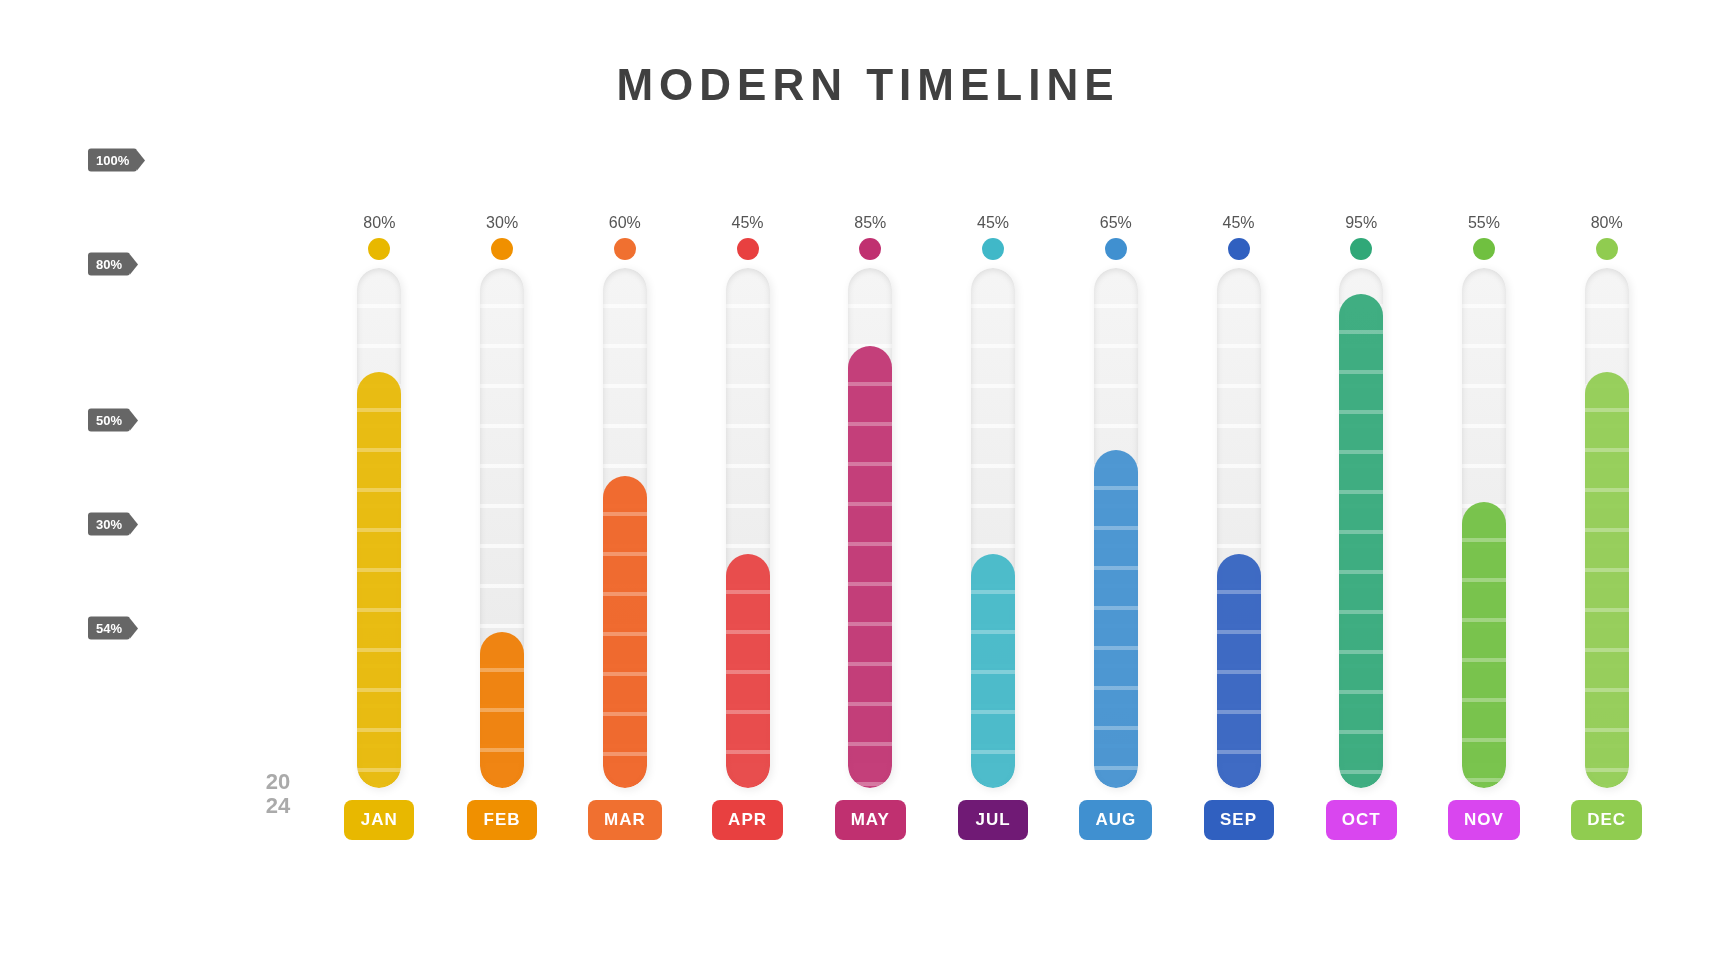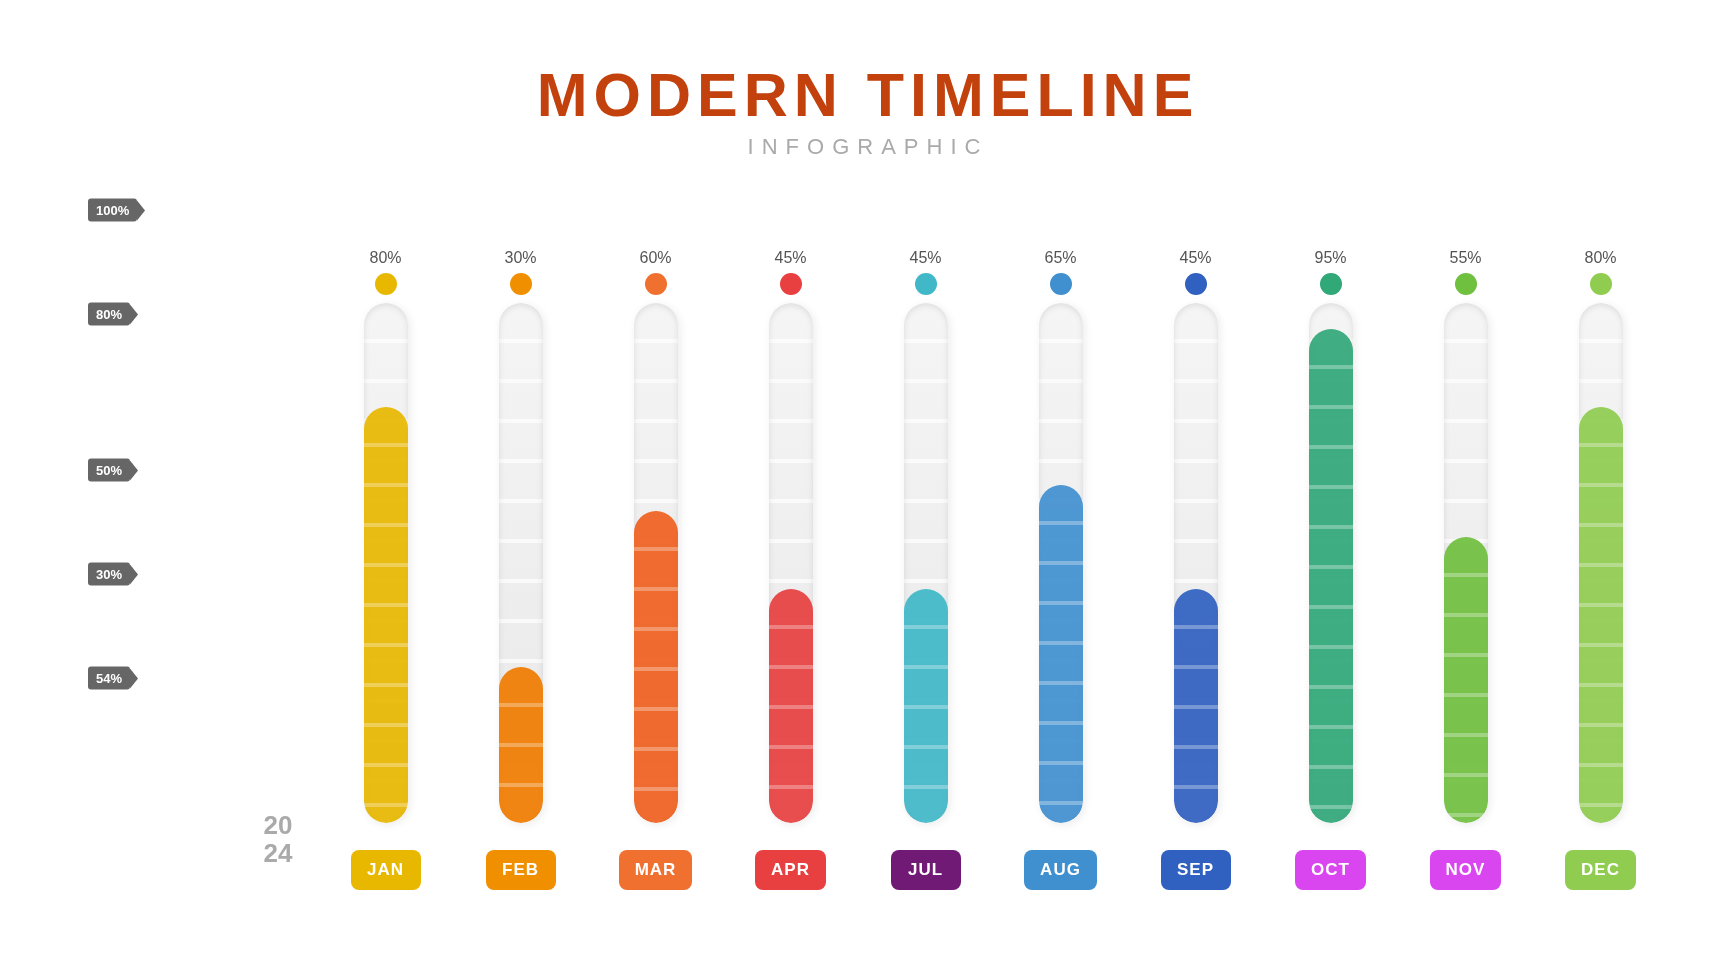"MODERN TIMELINE" .main-title { color: #c2410c -> #404040; font-size: 61px -> 44px }
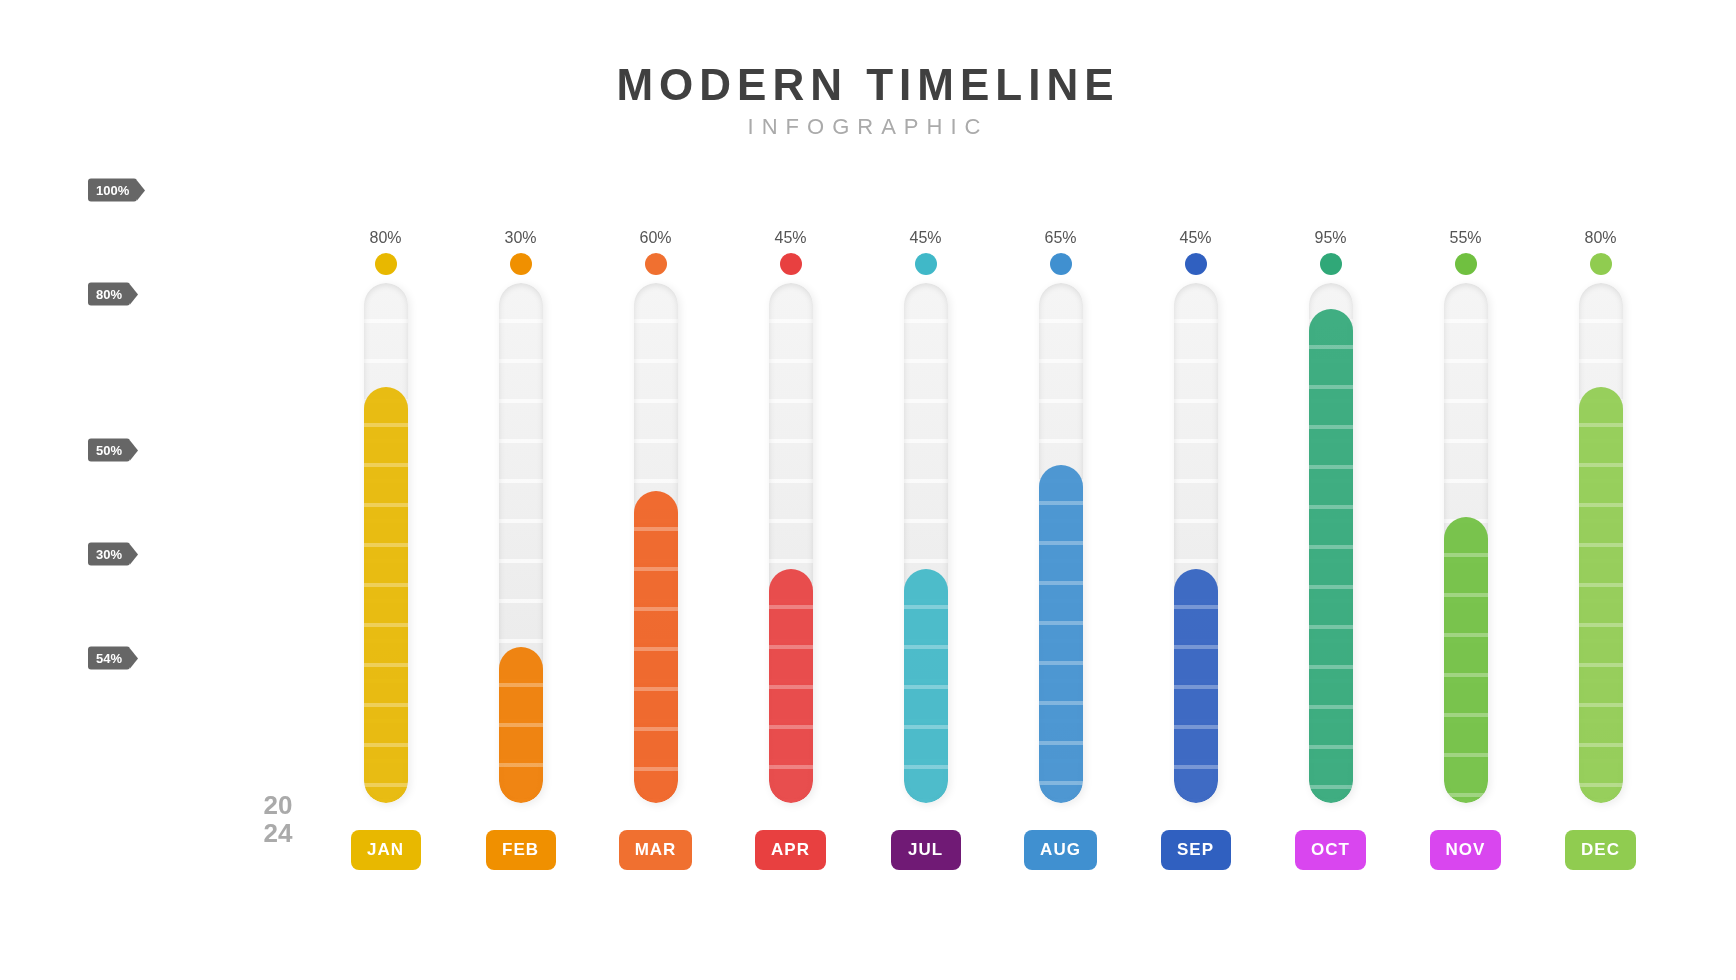"INFOGRAPHIC" div.sub-title { html: <div>INFOGRAPHIC</div> -> none }
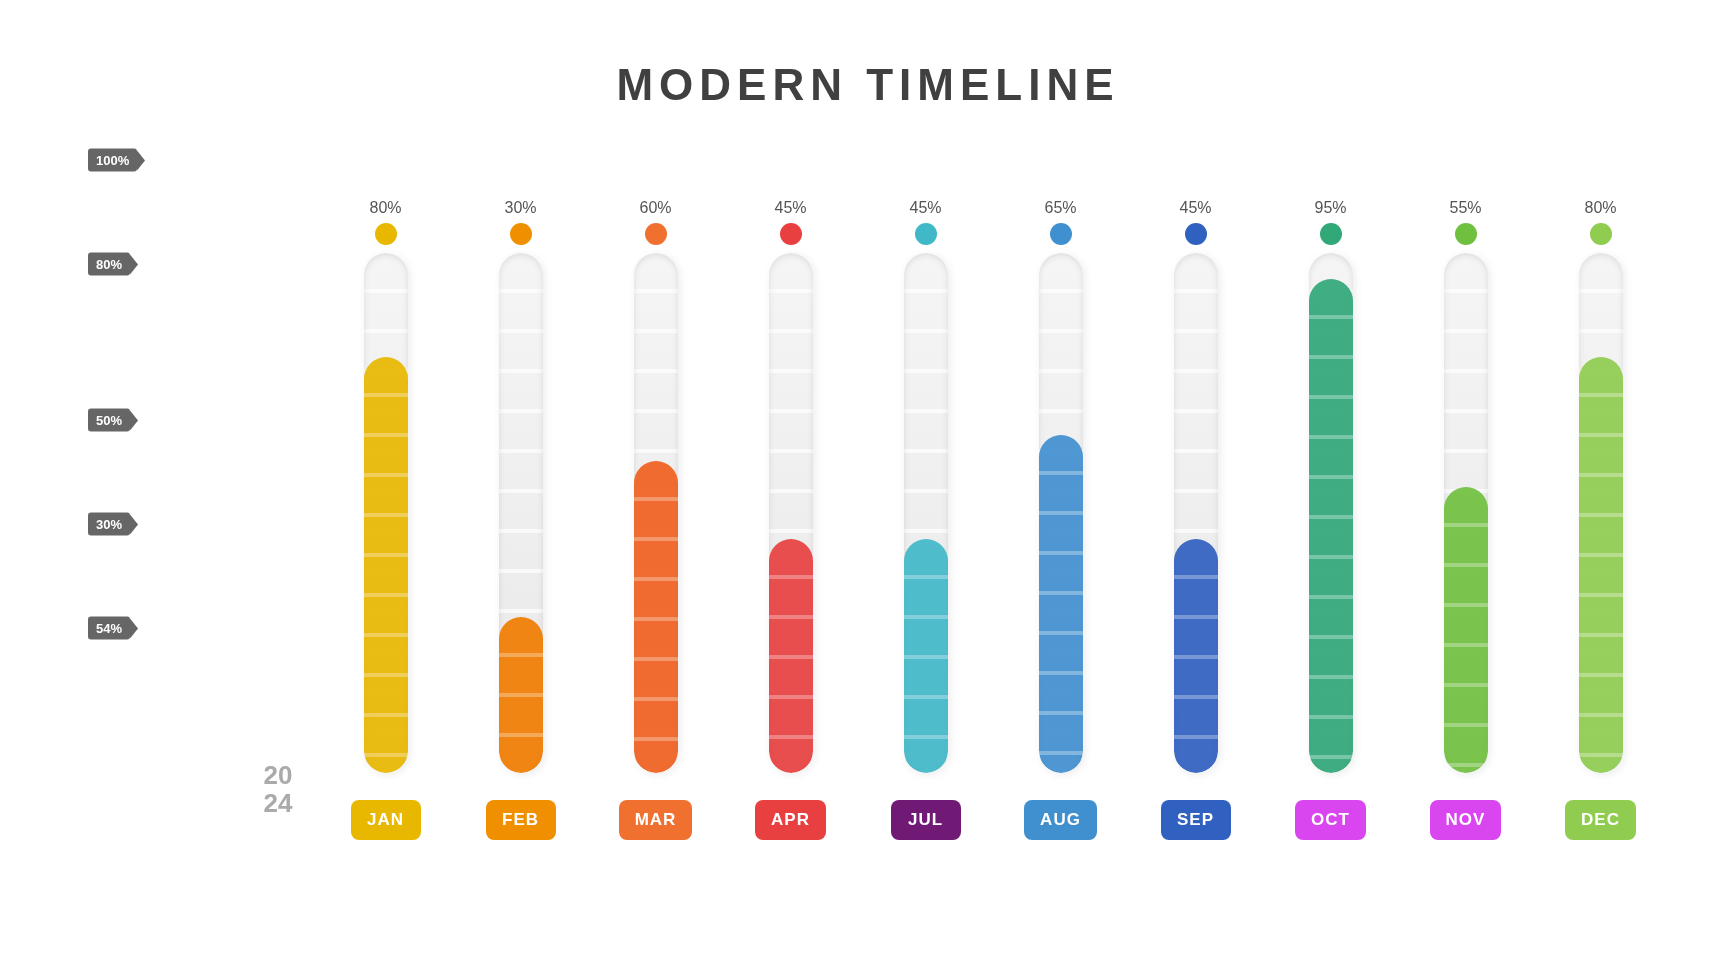"85%" div.month-col { html: none -> <div> <div>85%</div> <div></div> <div> <div></div> </div> <div>MAY</div> </div> }
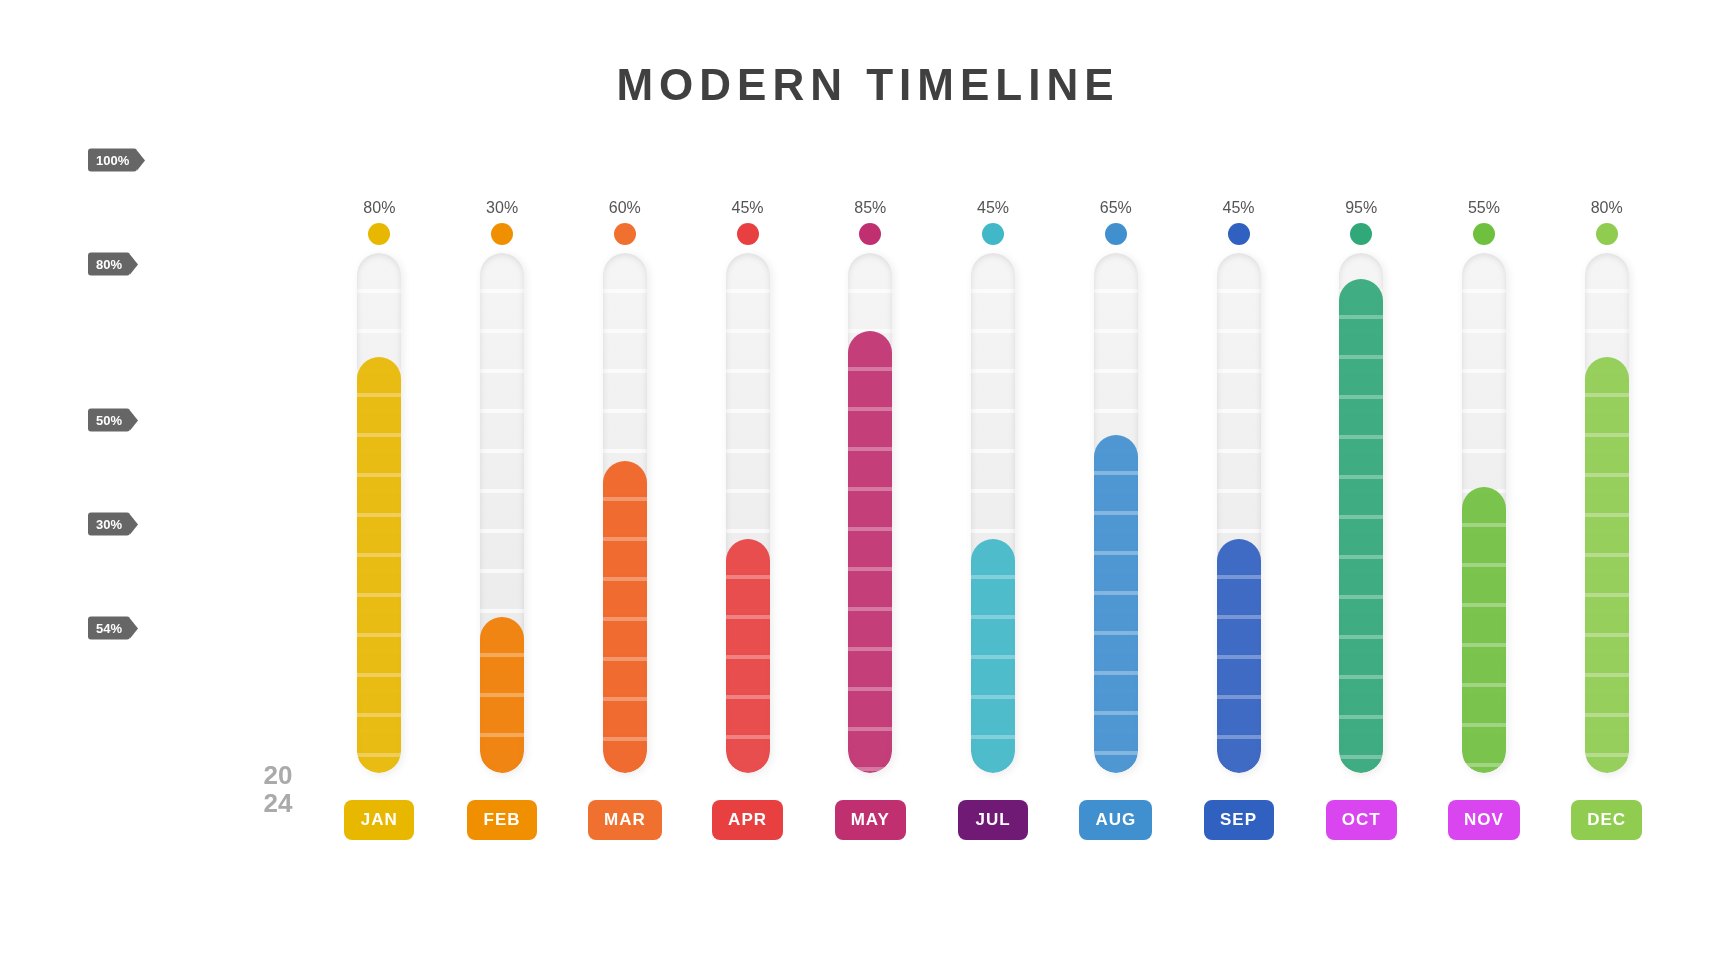"20" .year-label { font-size: 26px -> 22px }
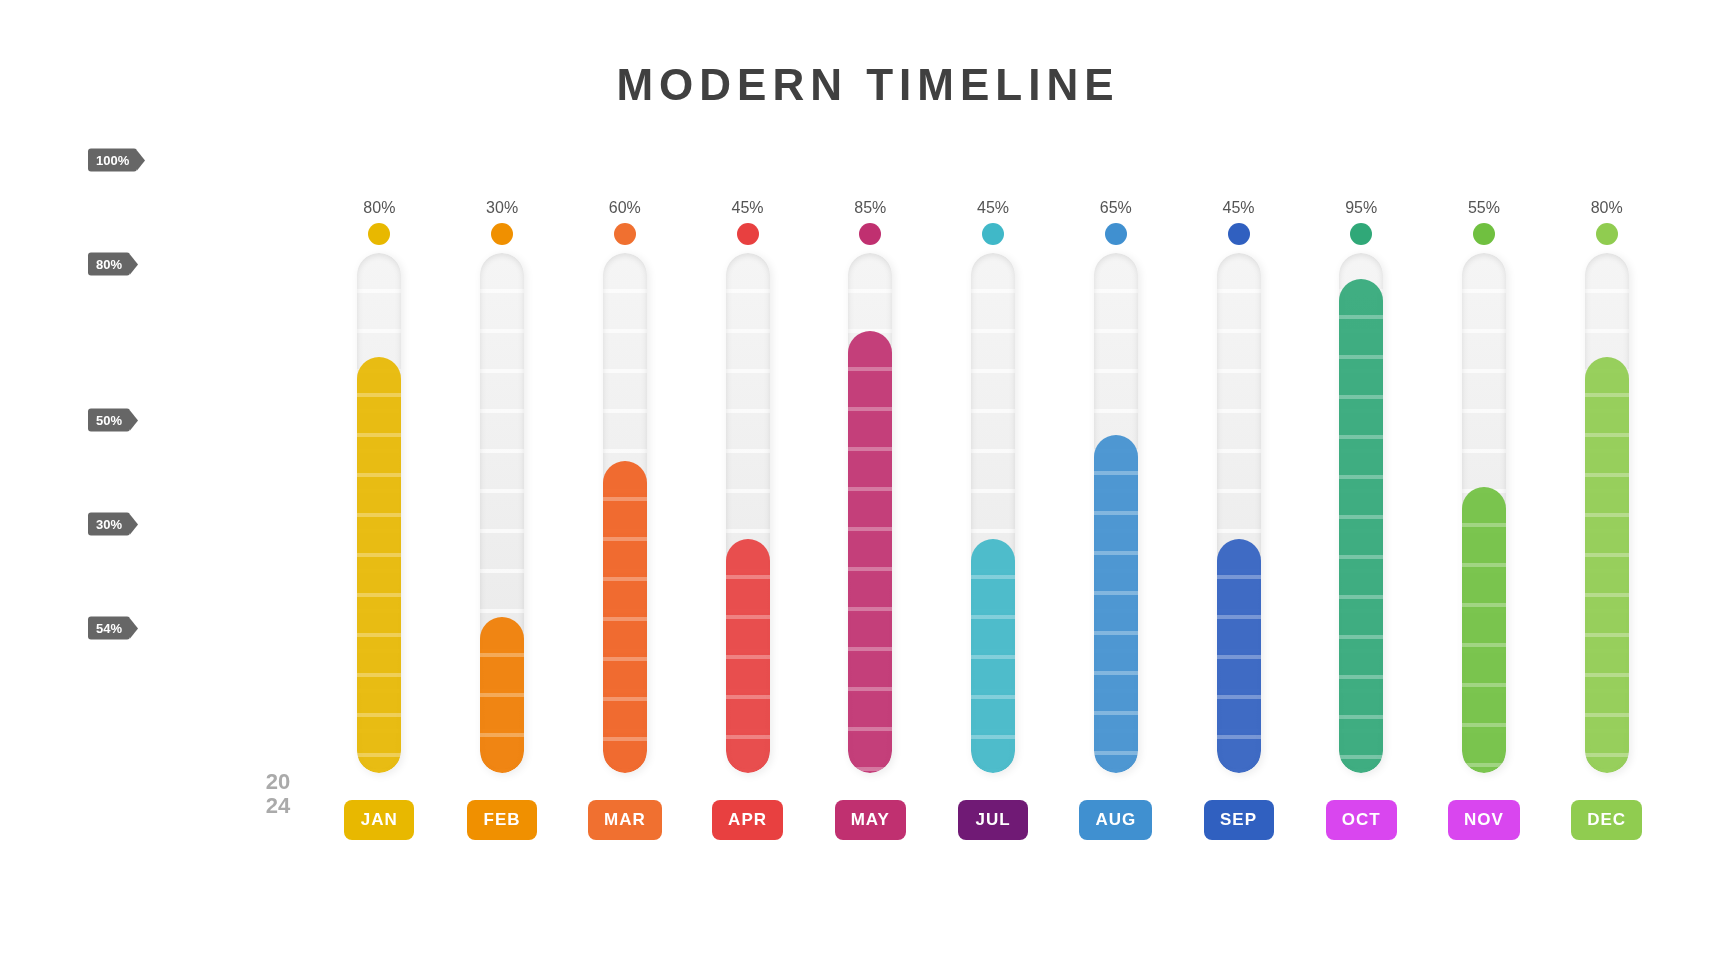"JAN" .month-badge { margin-top: 27px -> 12px }
